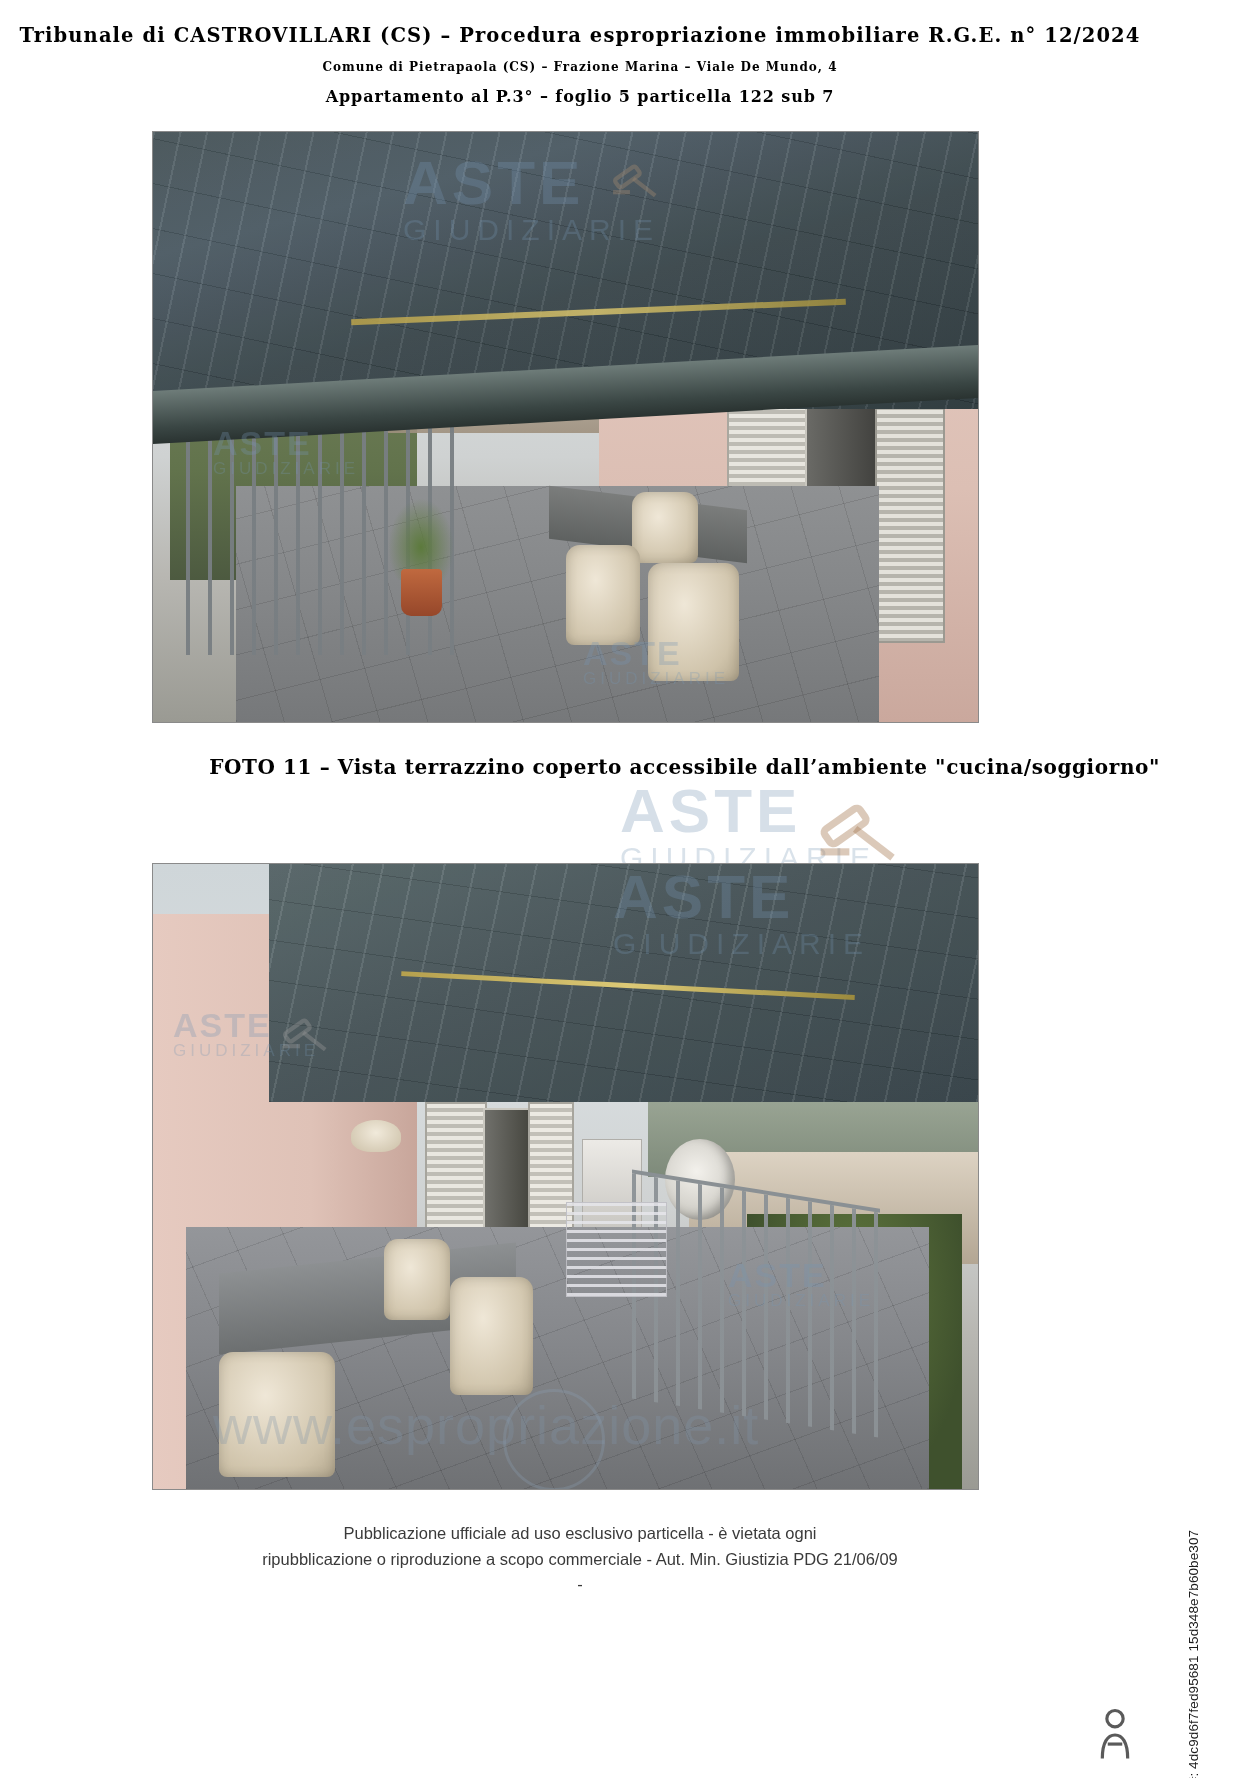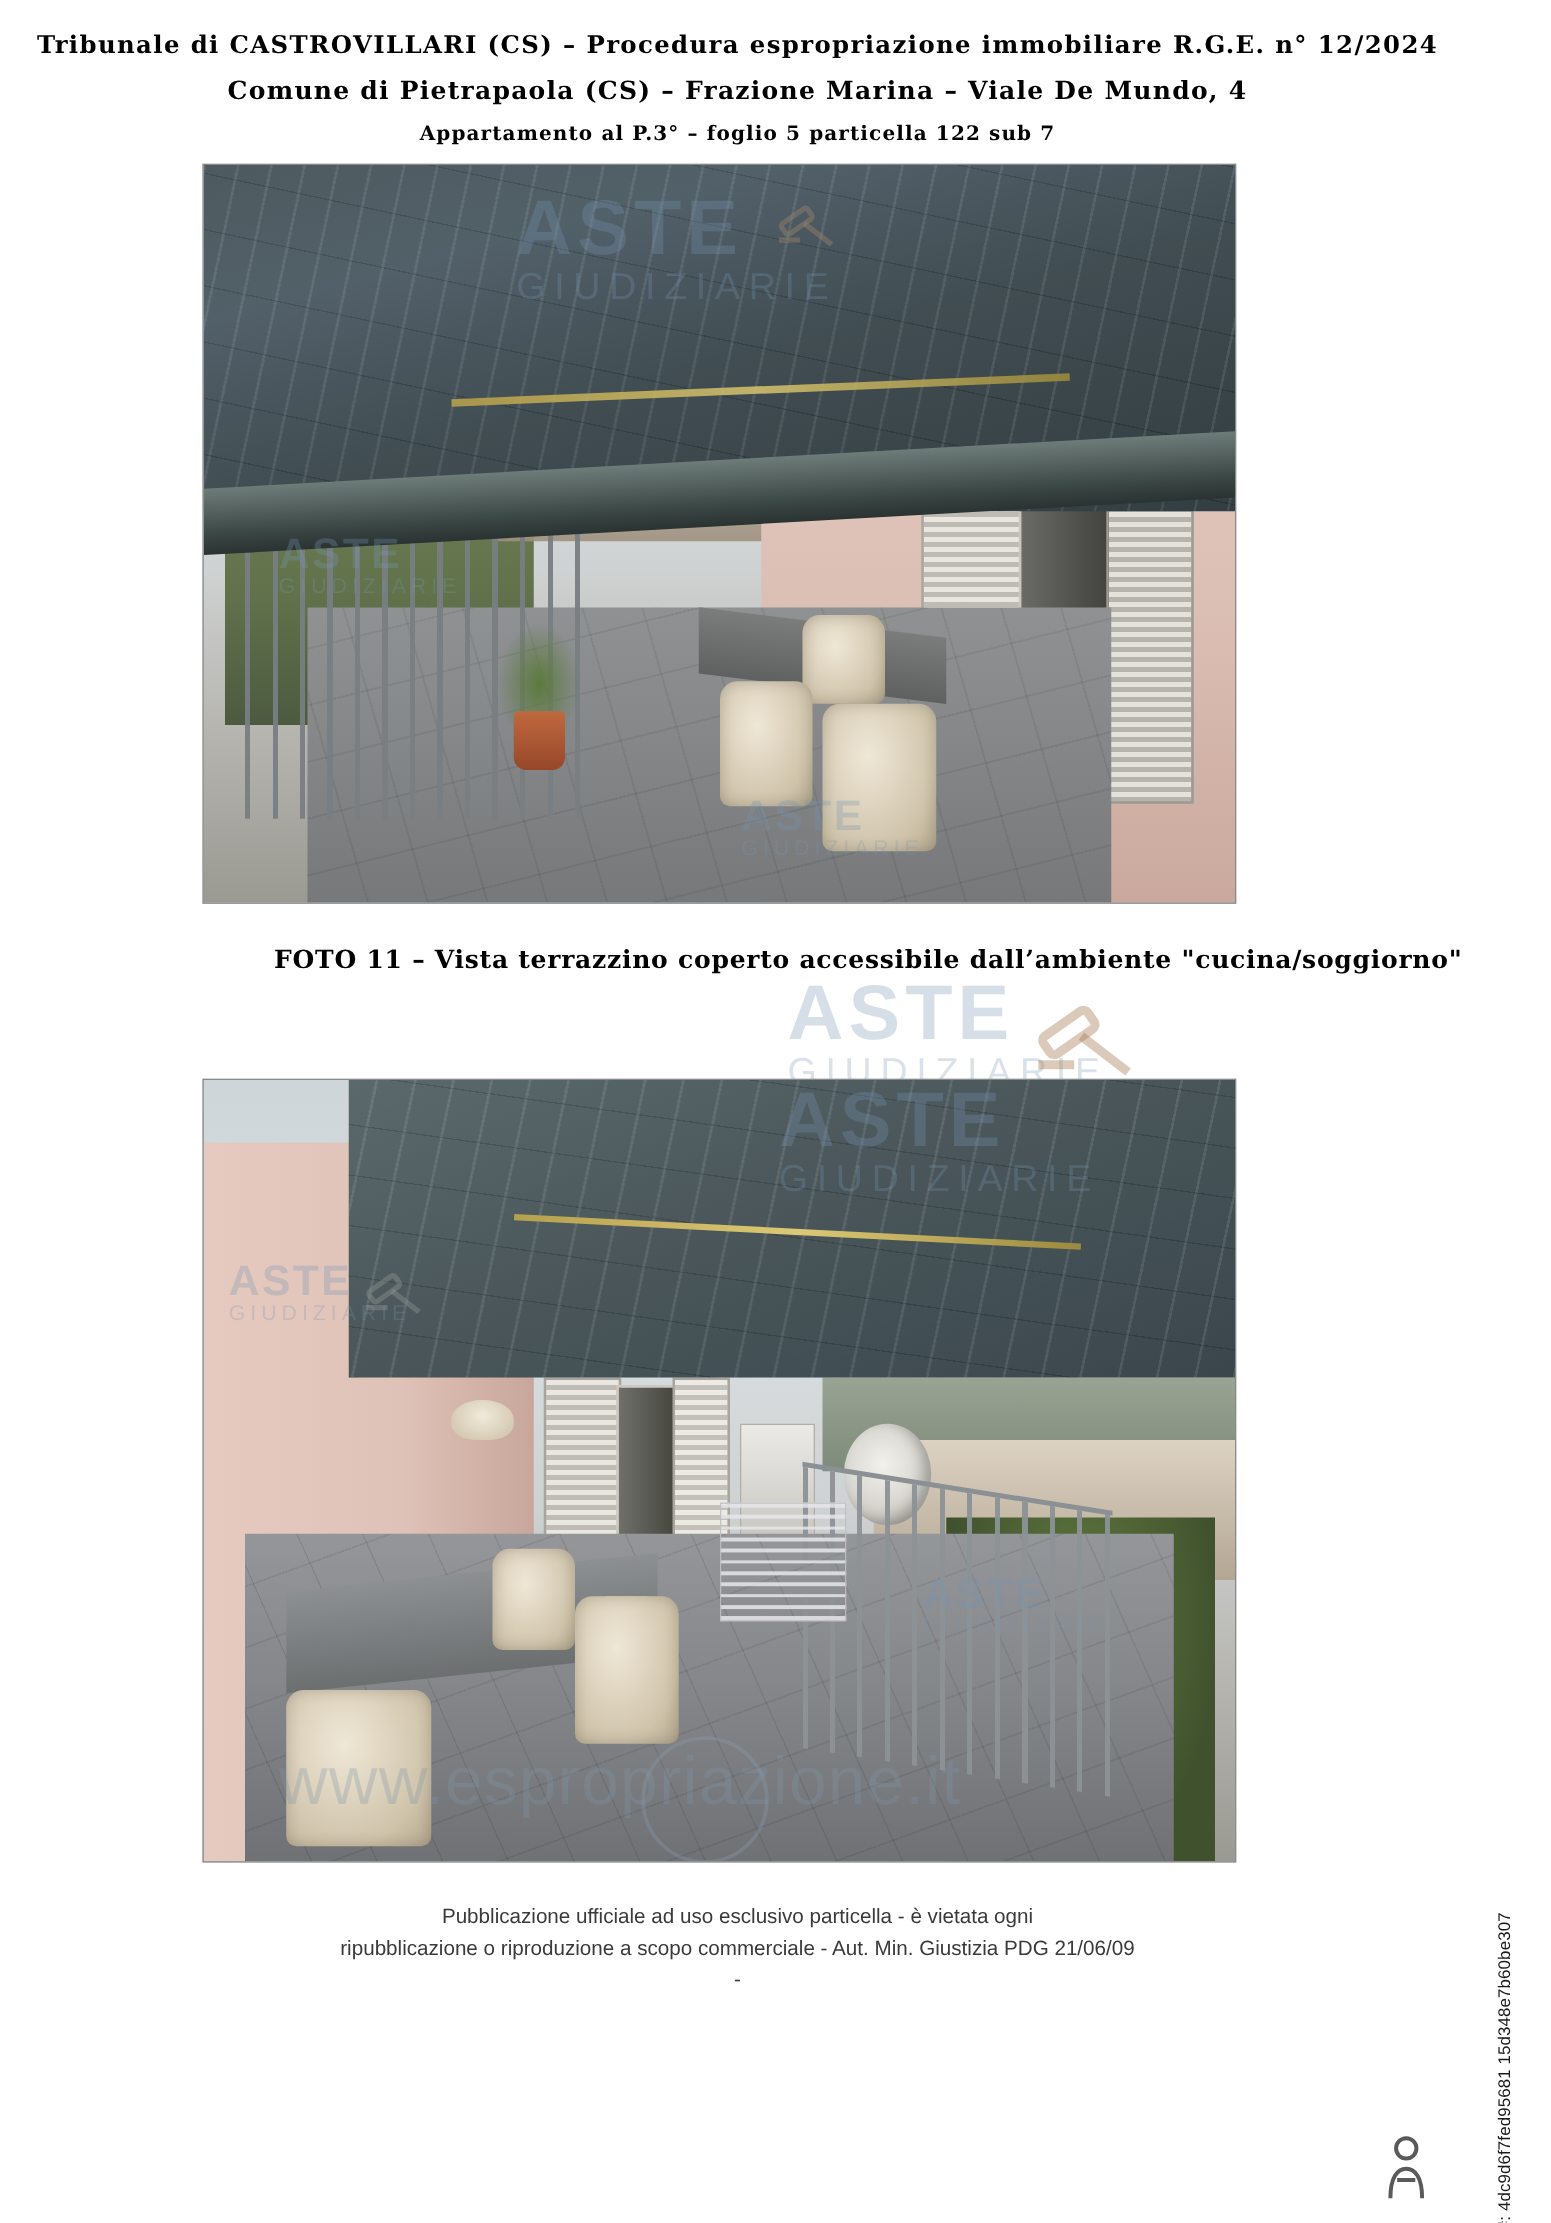"Tribunale di CASTROVILLARI (CS) –" .page { left: 10px -> 0 }
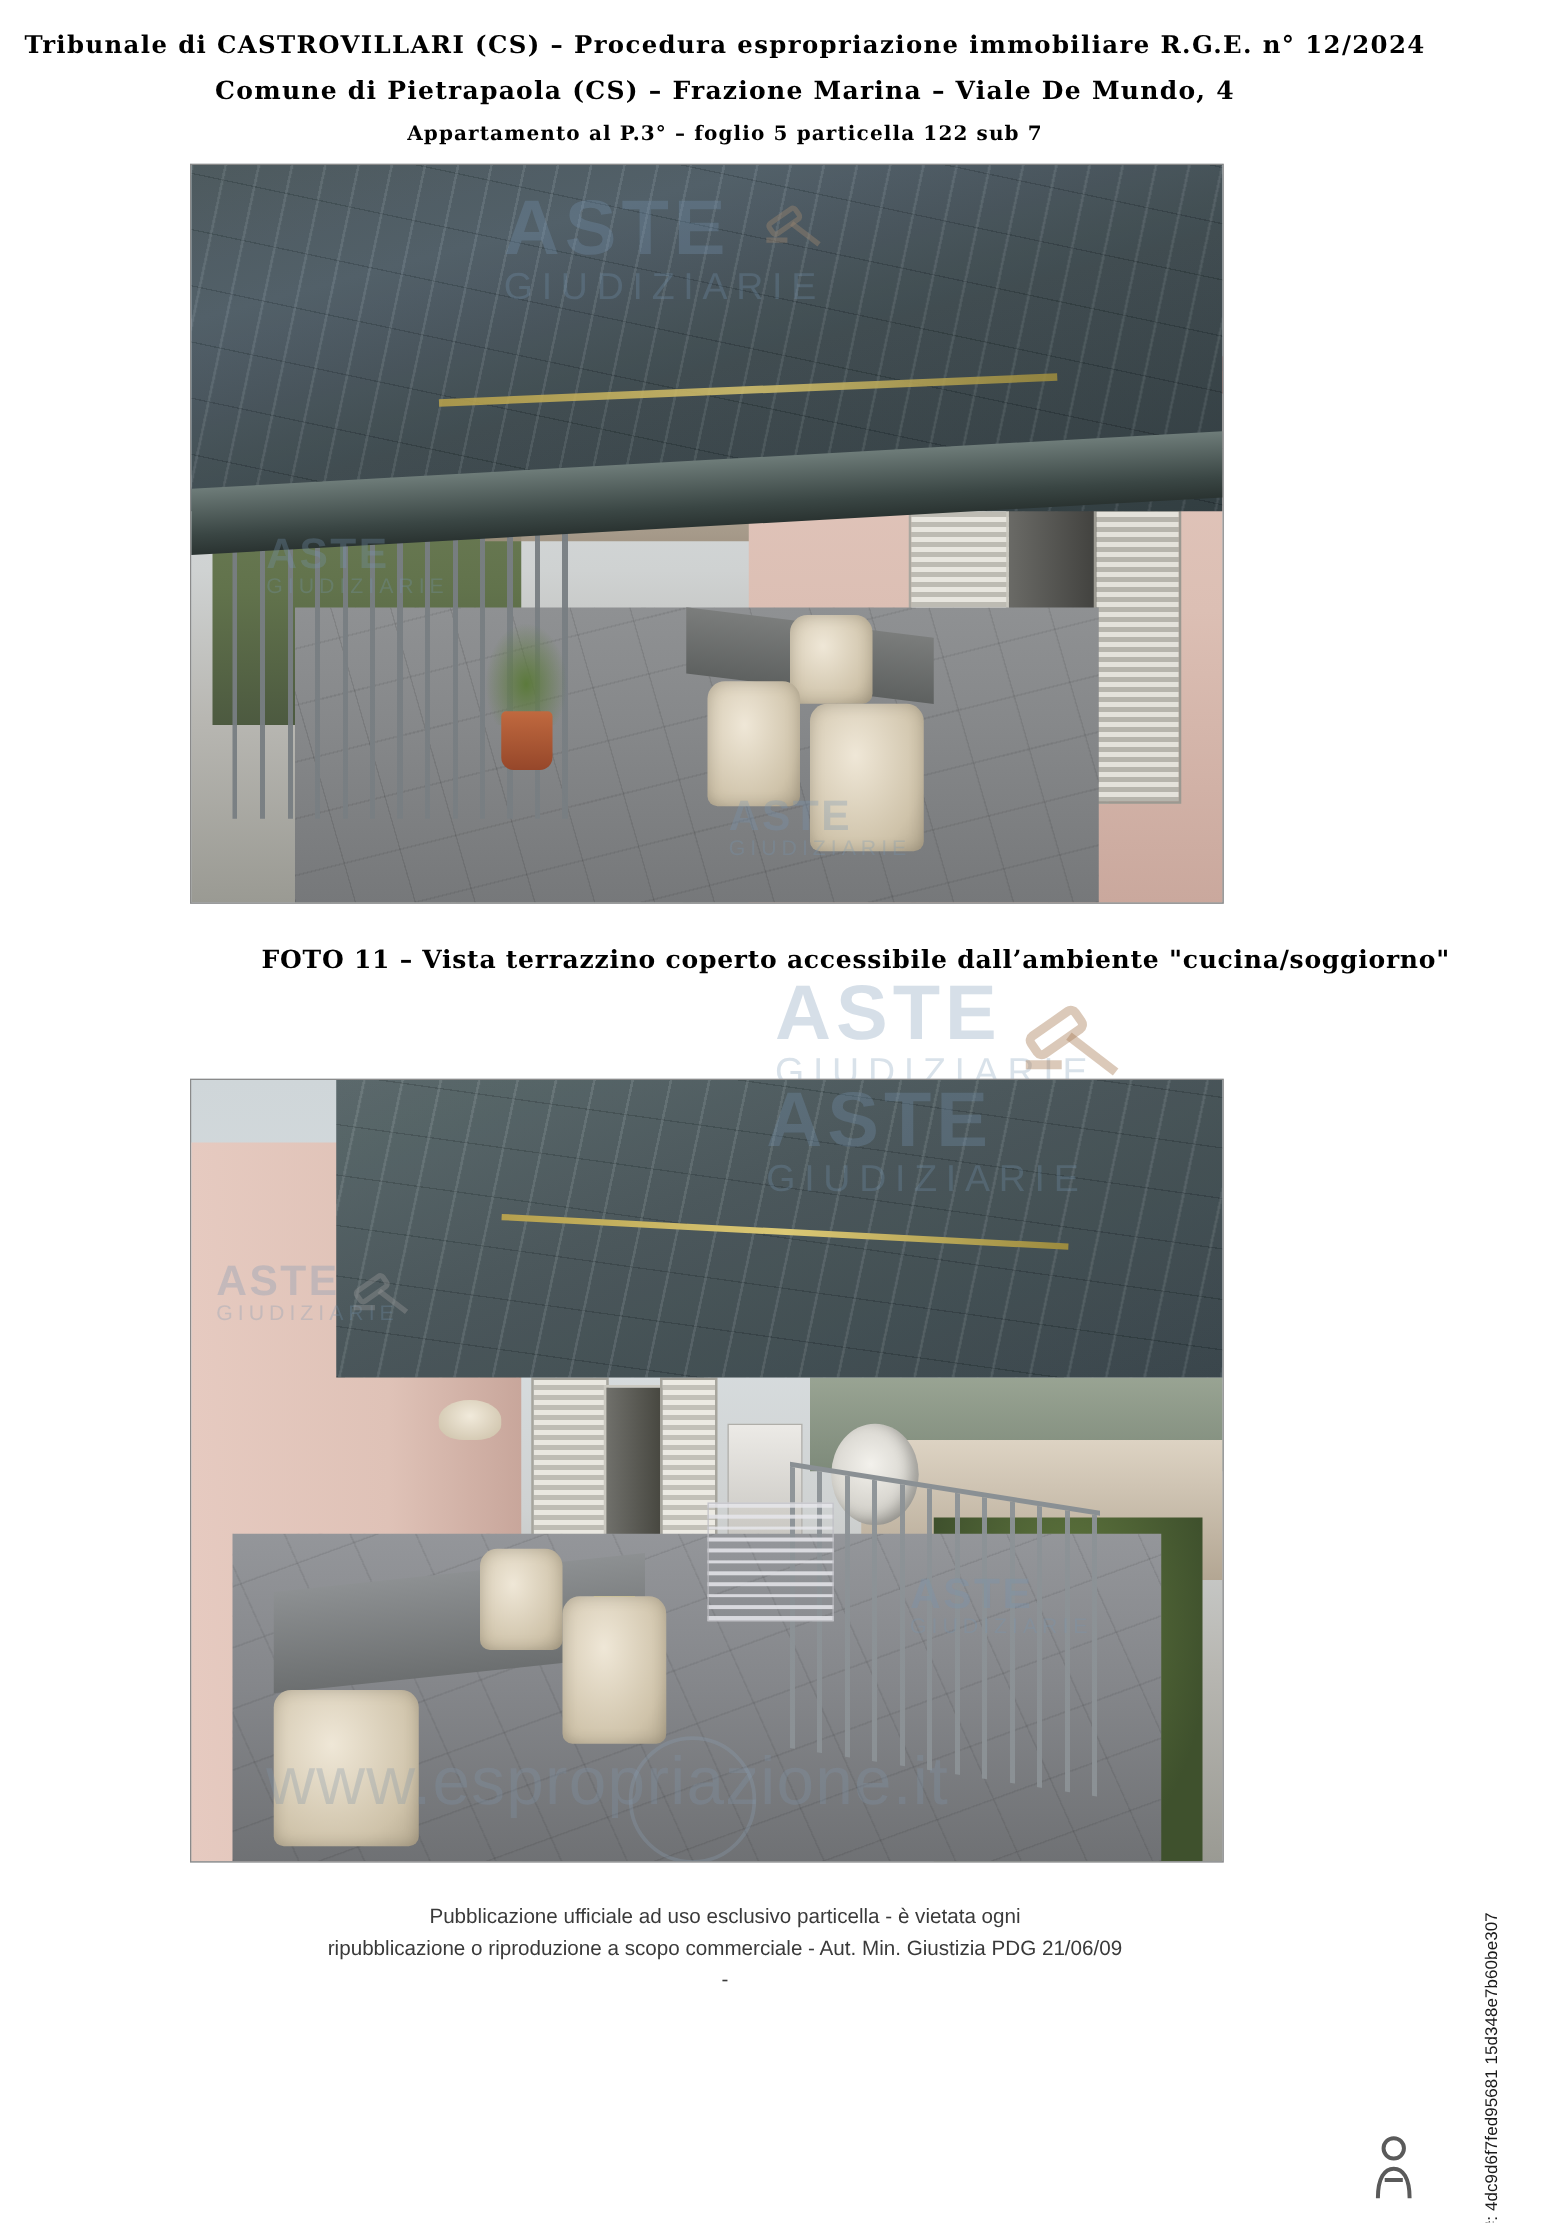"Comune di Pietrapaola (CS) –" .hl2 { font-size: 20px -> 12px }
